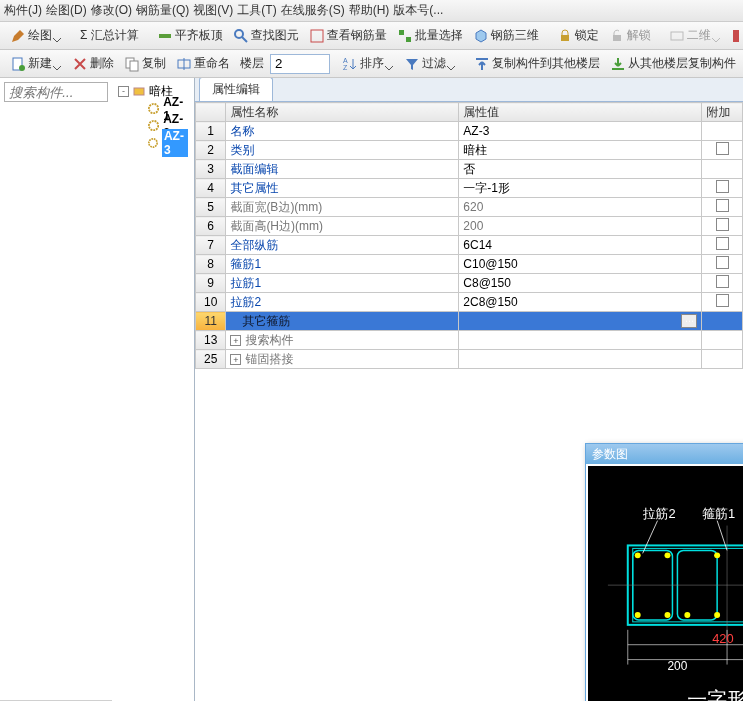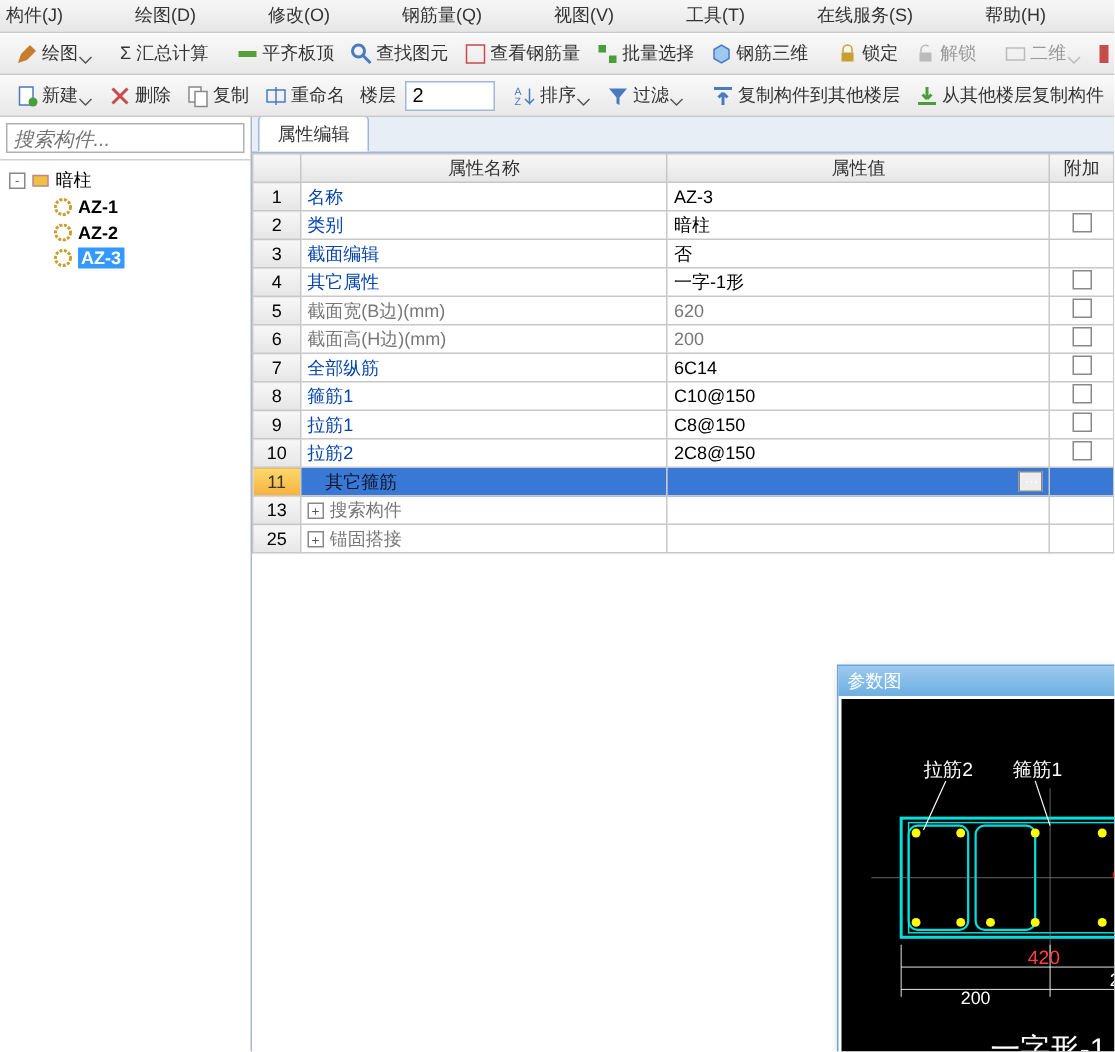"构件(J)" .menubar { gap: 44px -> none }
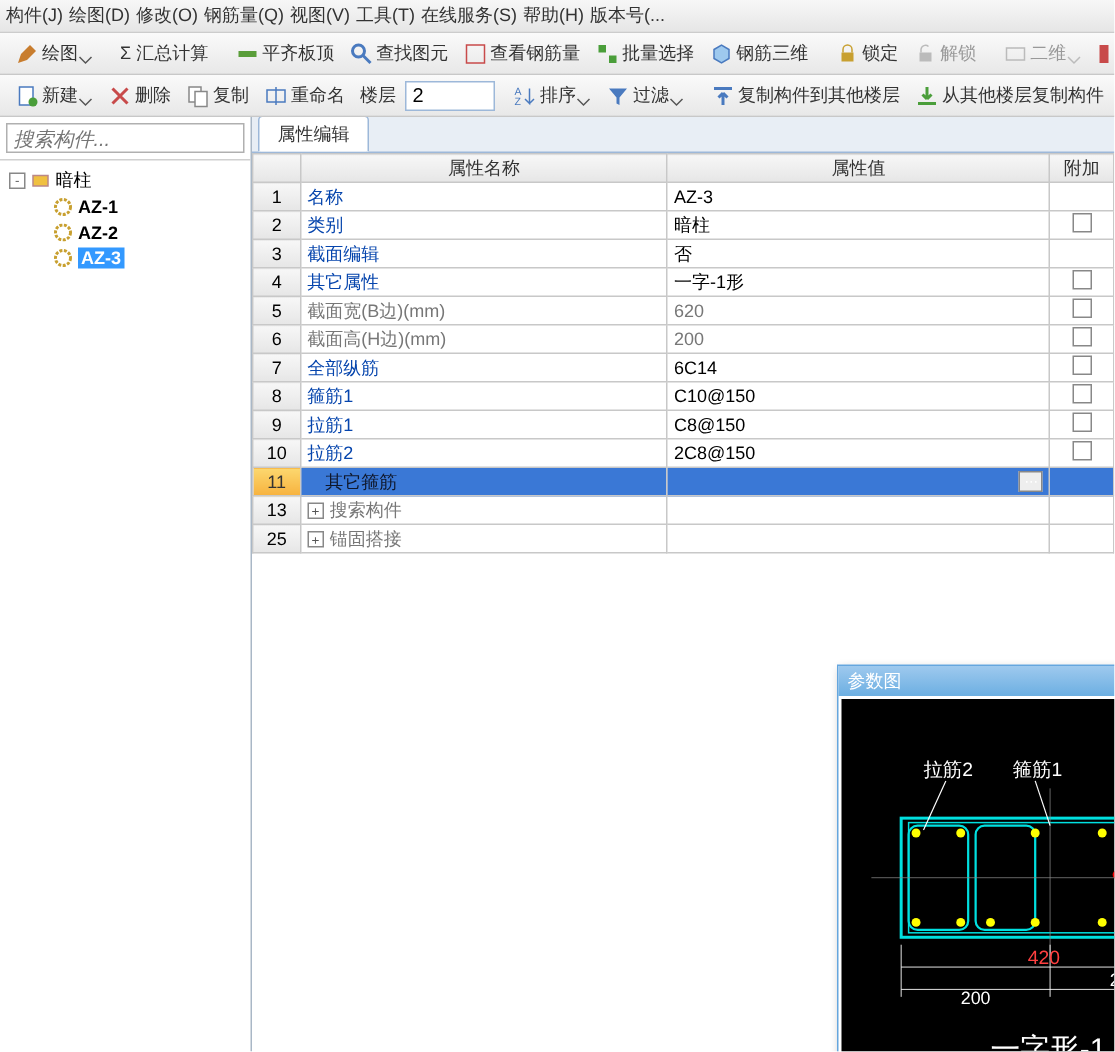"搜索构件..." .left { flex-direction: column -> none; width: 168px -> 195px }
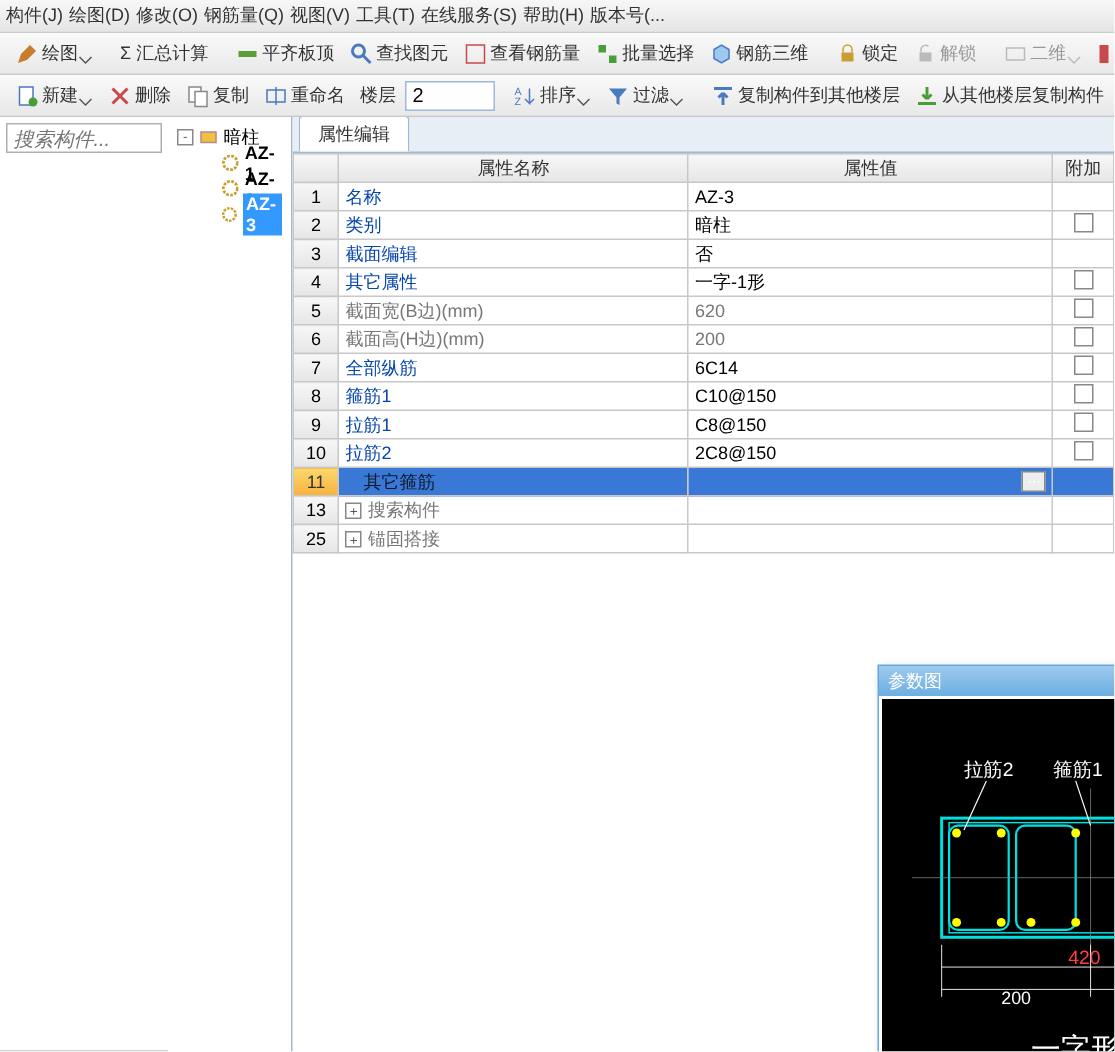"属性名称" table.g th { text-align: center -> left }
